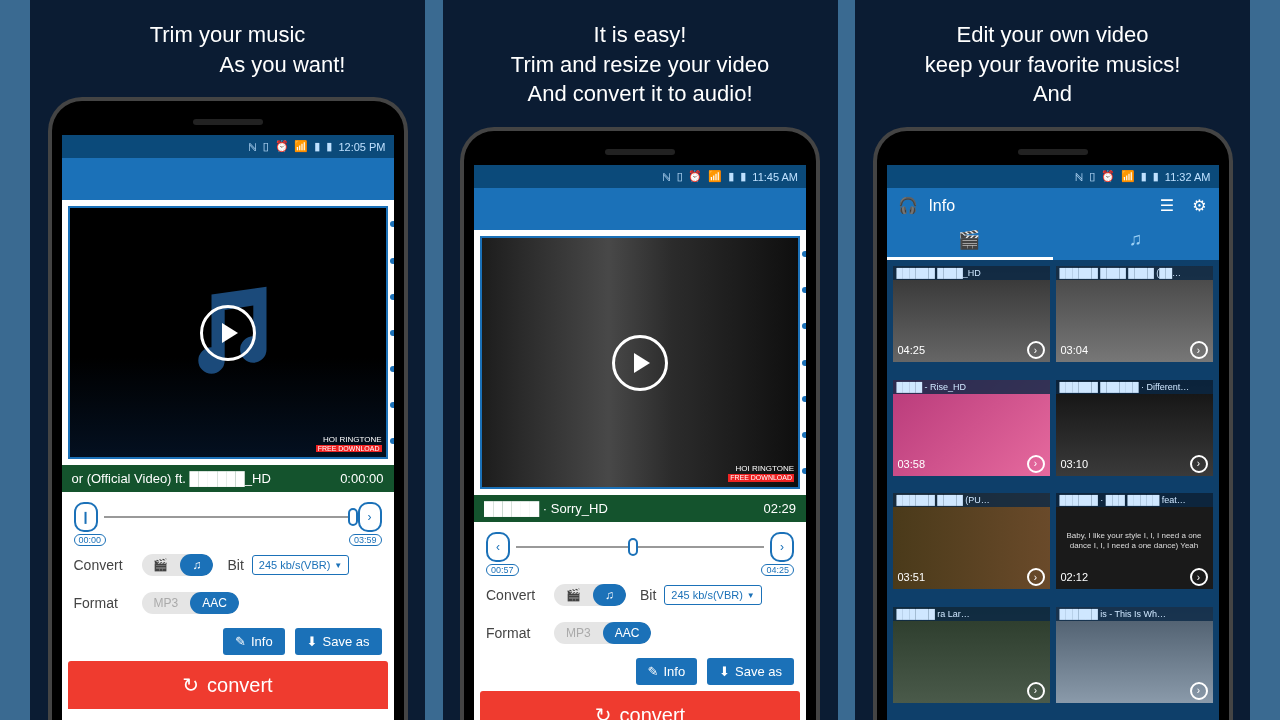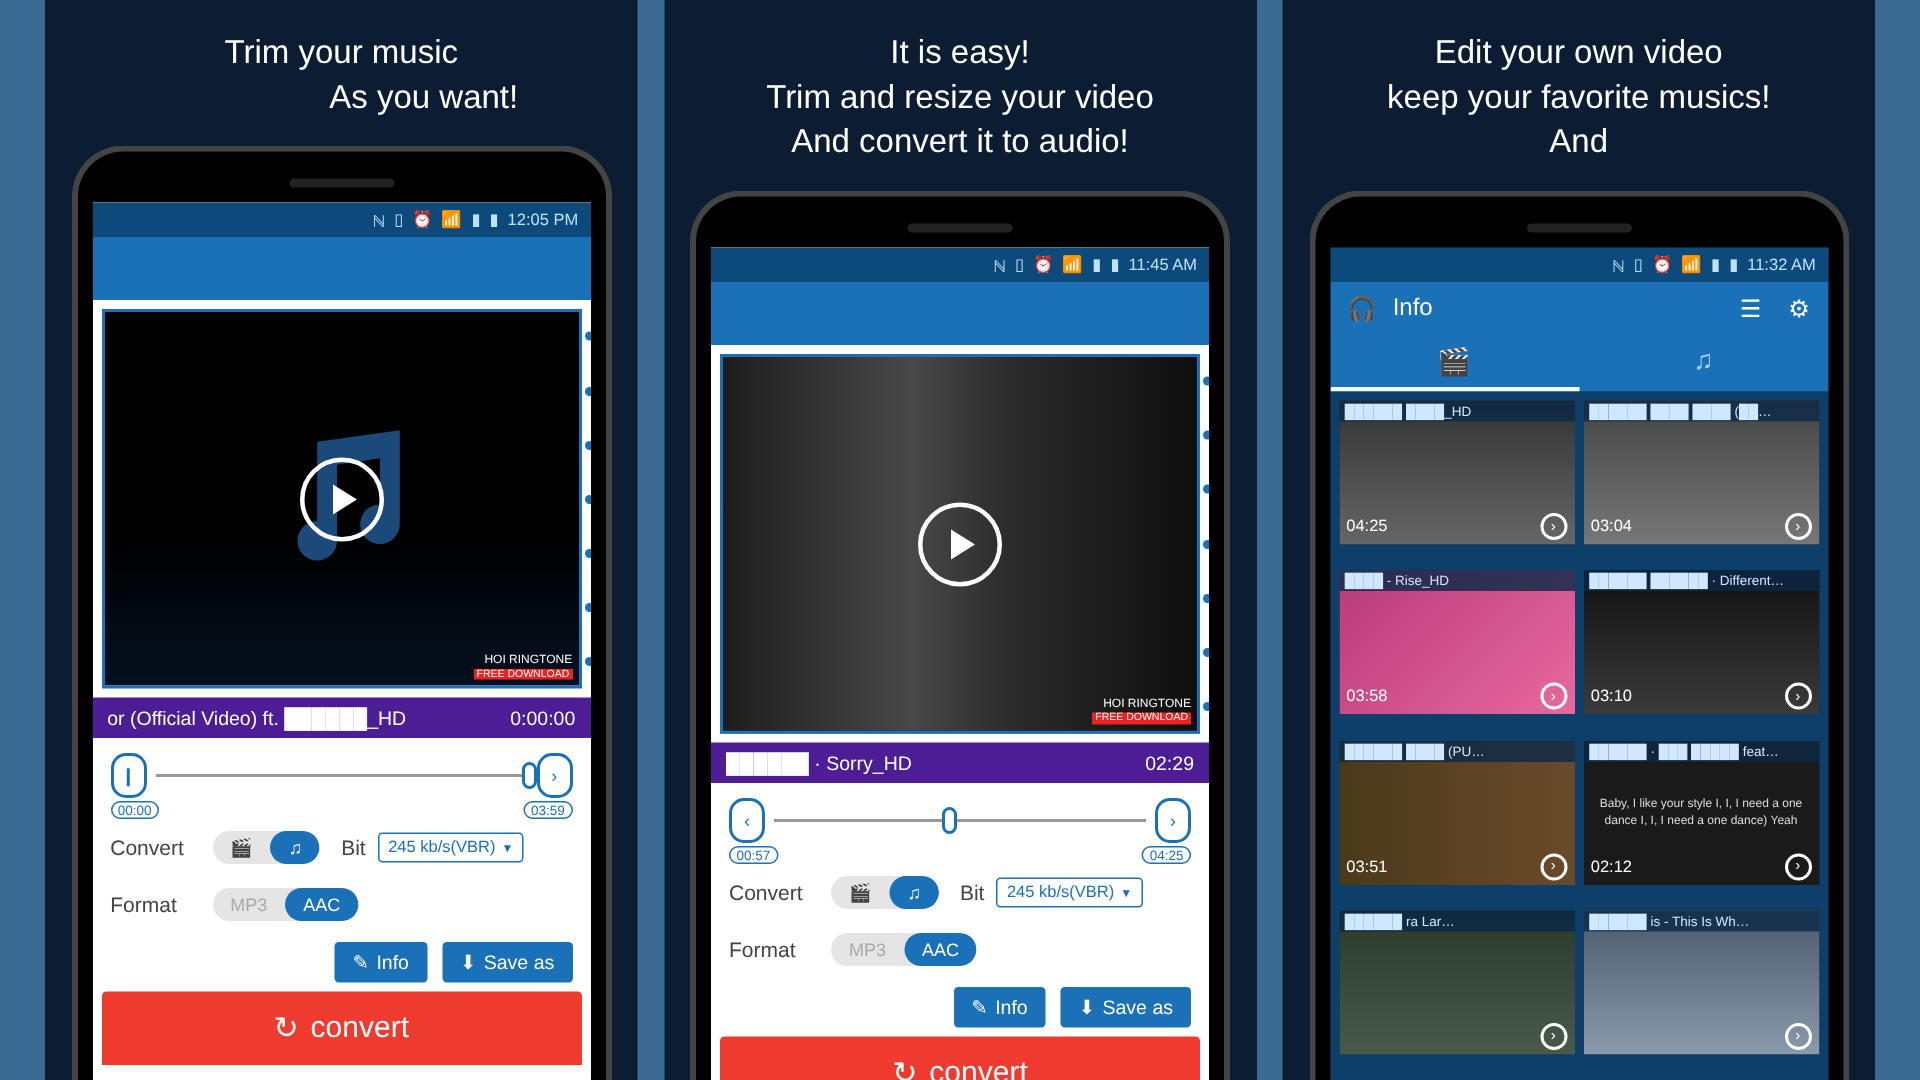"or (Official Video) ft. ██████_HD" .title-strip { background: #4c1d95 -> #14532d }
